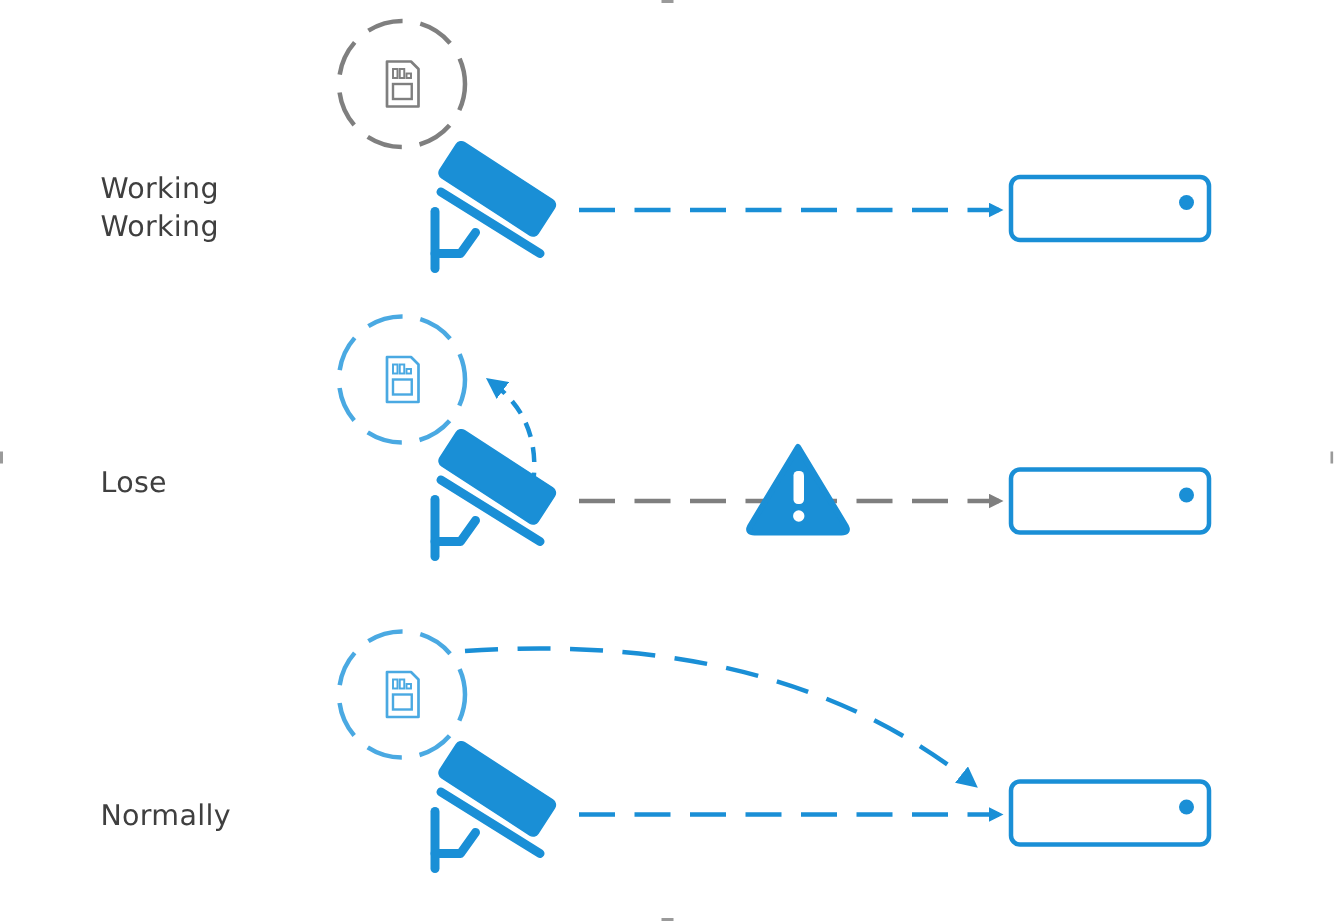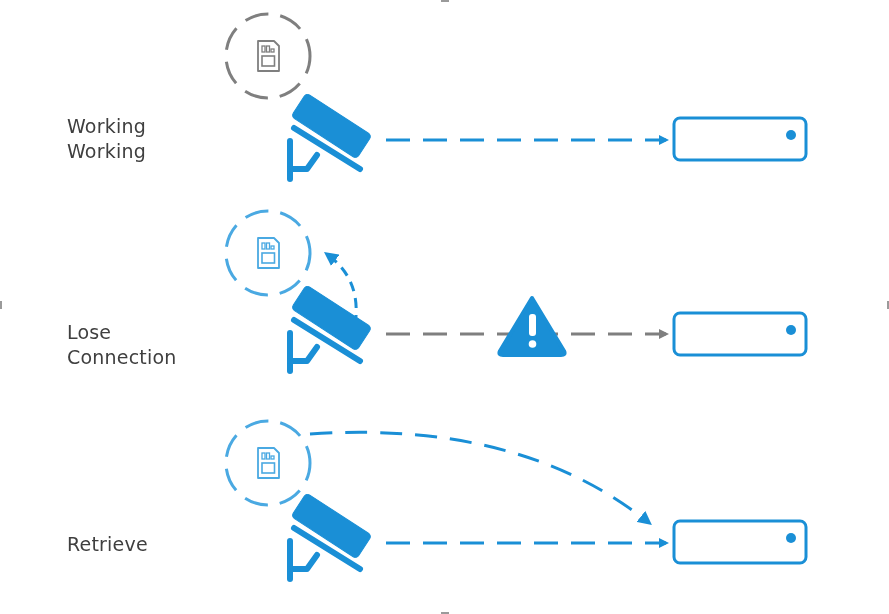"Lose" div.label { text-align: none -> center; top: 320px -> 310px }
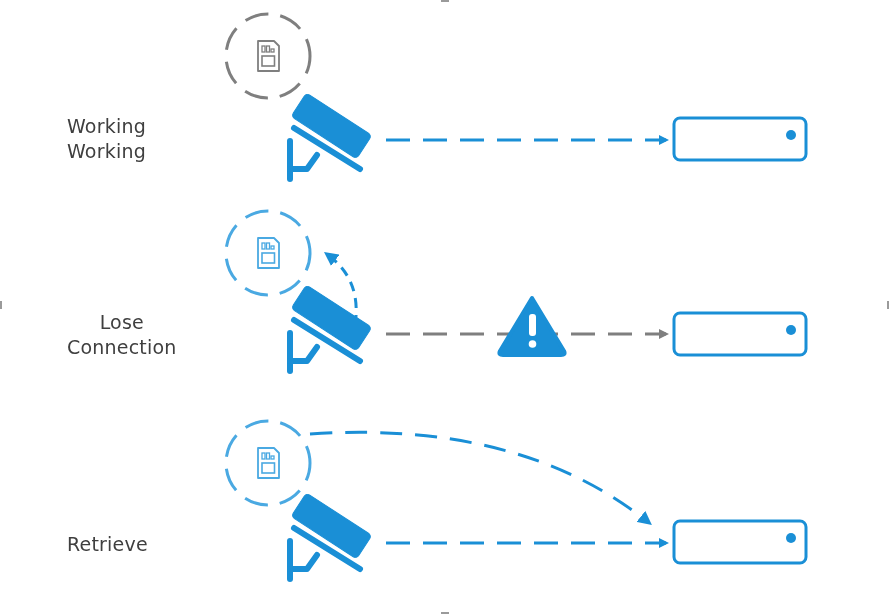"Connection" div { html: <div>Connection</div> -> none }
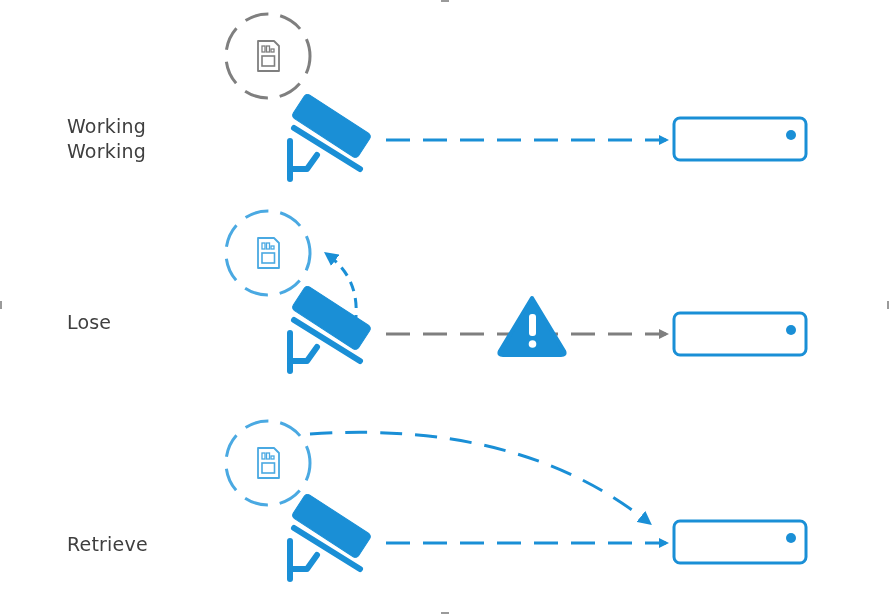"Retrieve" div { text: Retrieve -> Normally }
